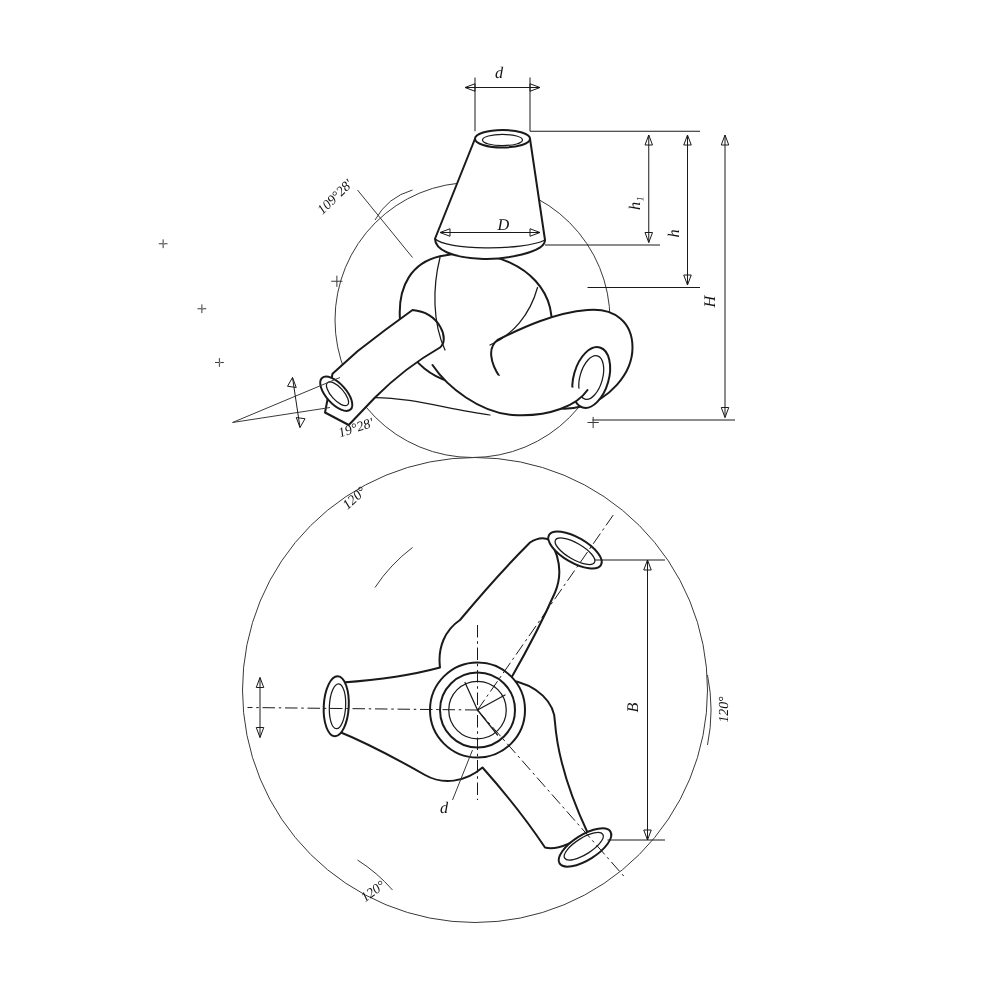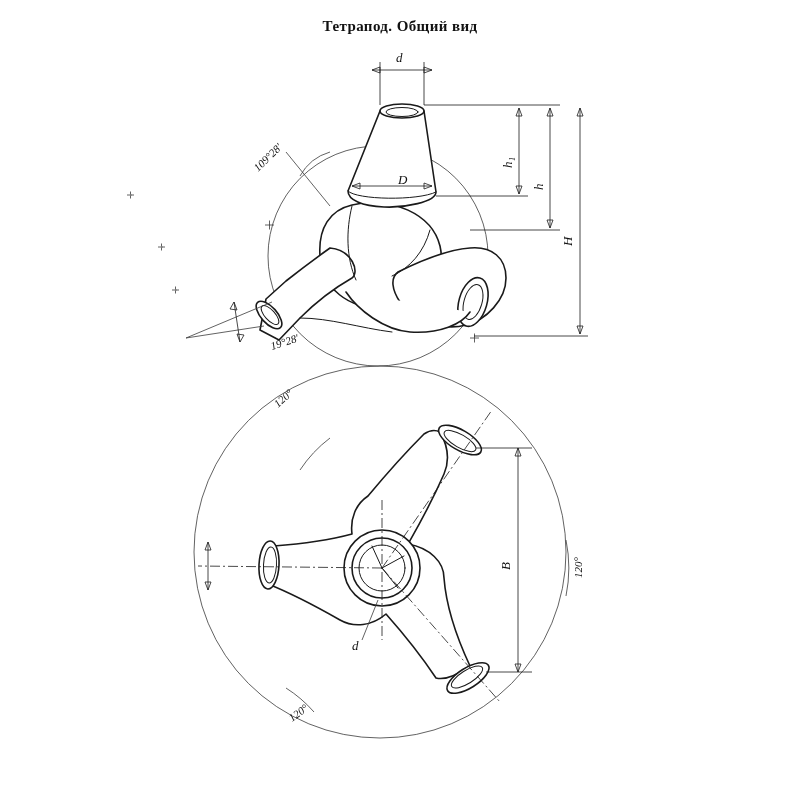"Тетрапод. Общий вид" div { html: <div>Тетрапод. Общий вид</div> -> none }
